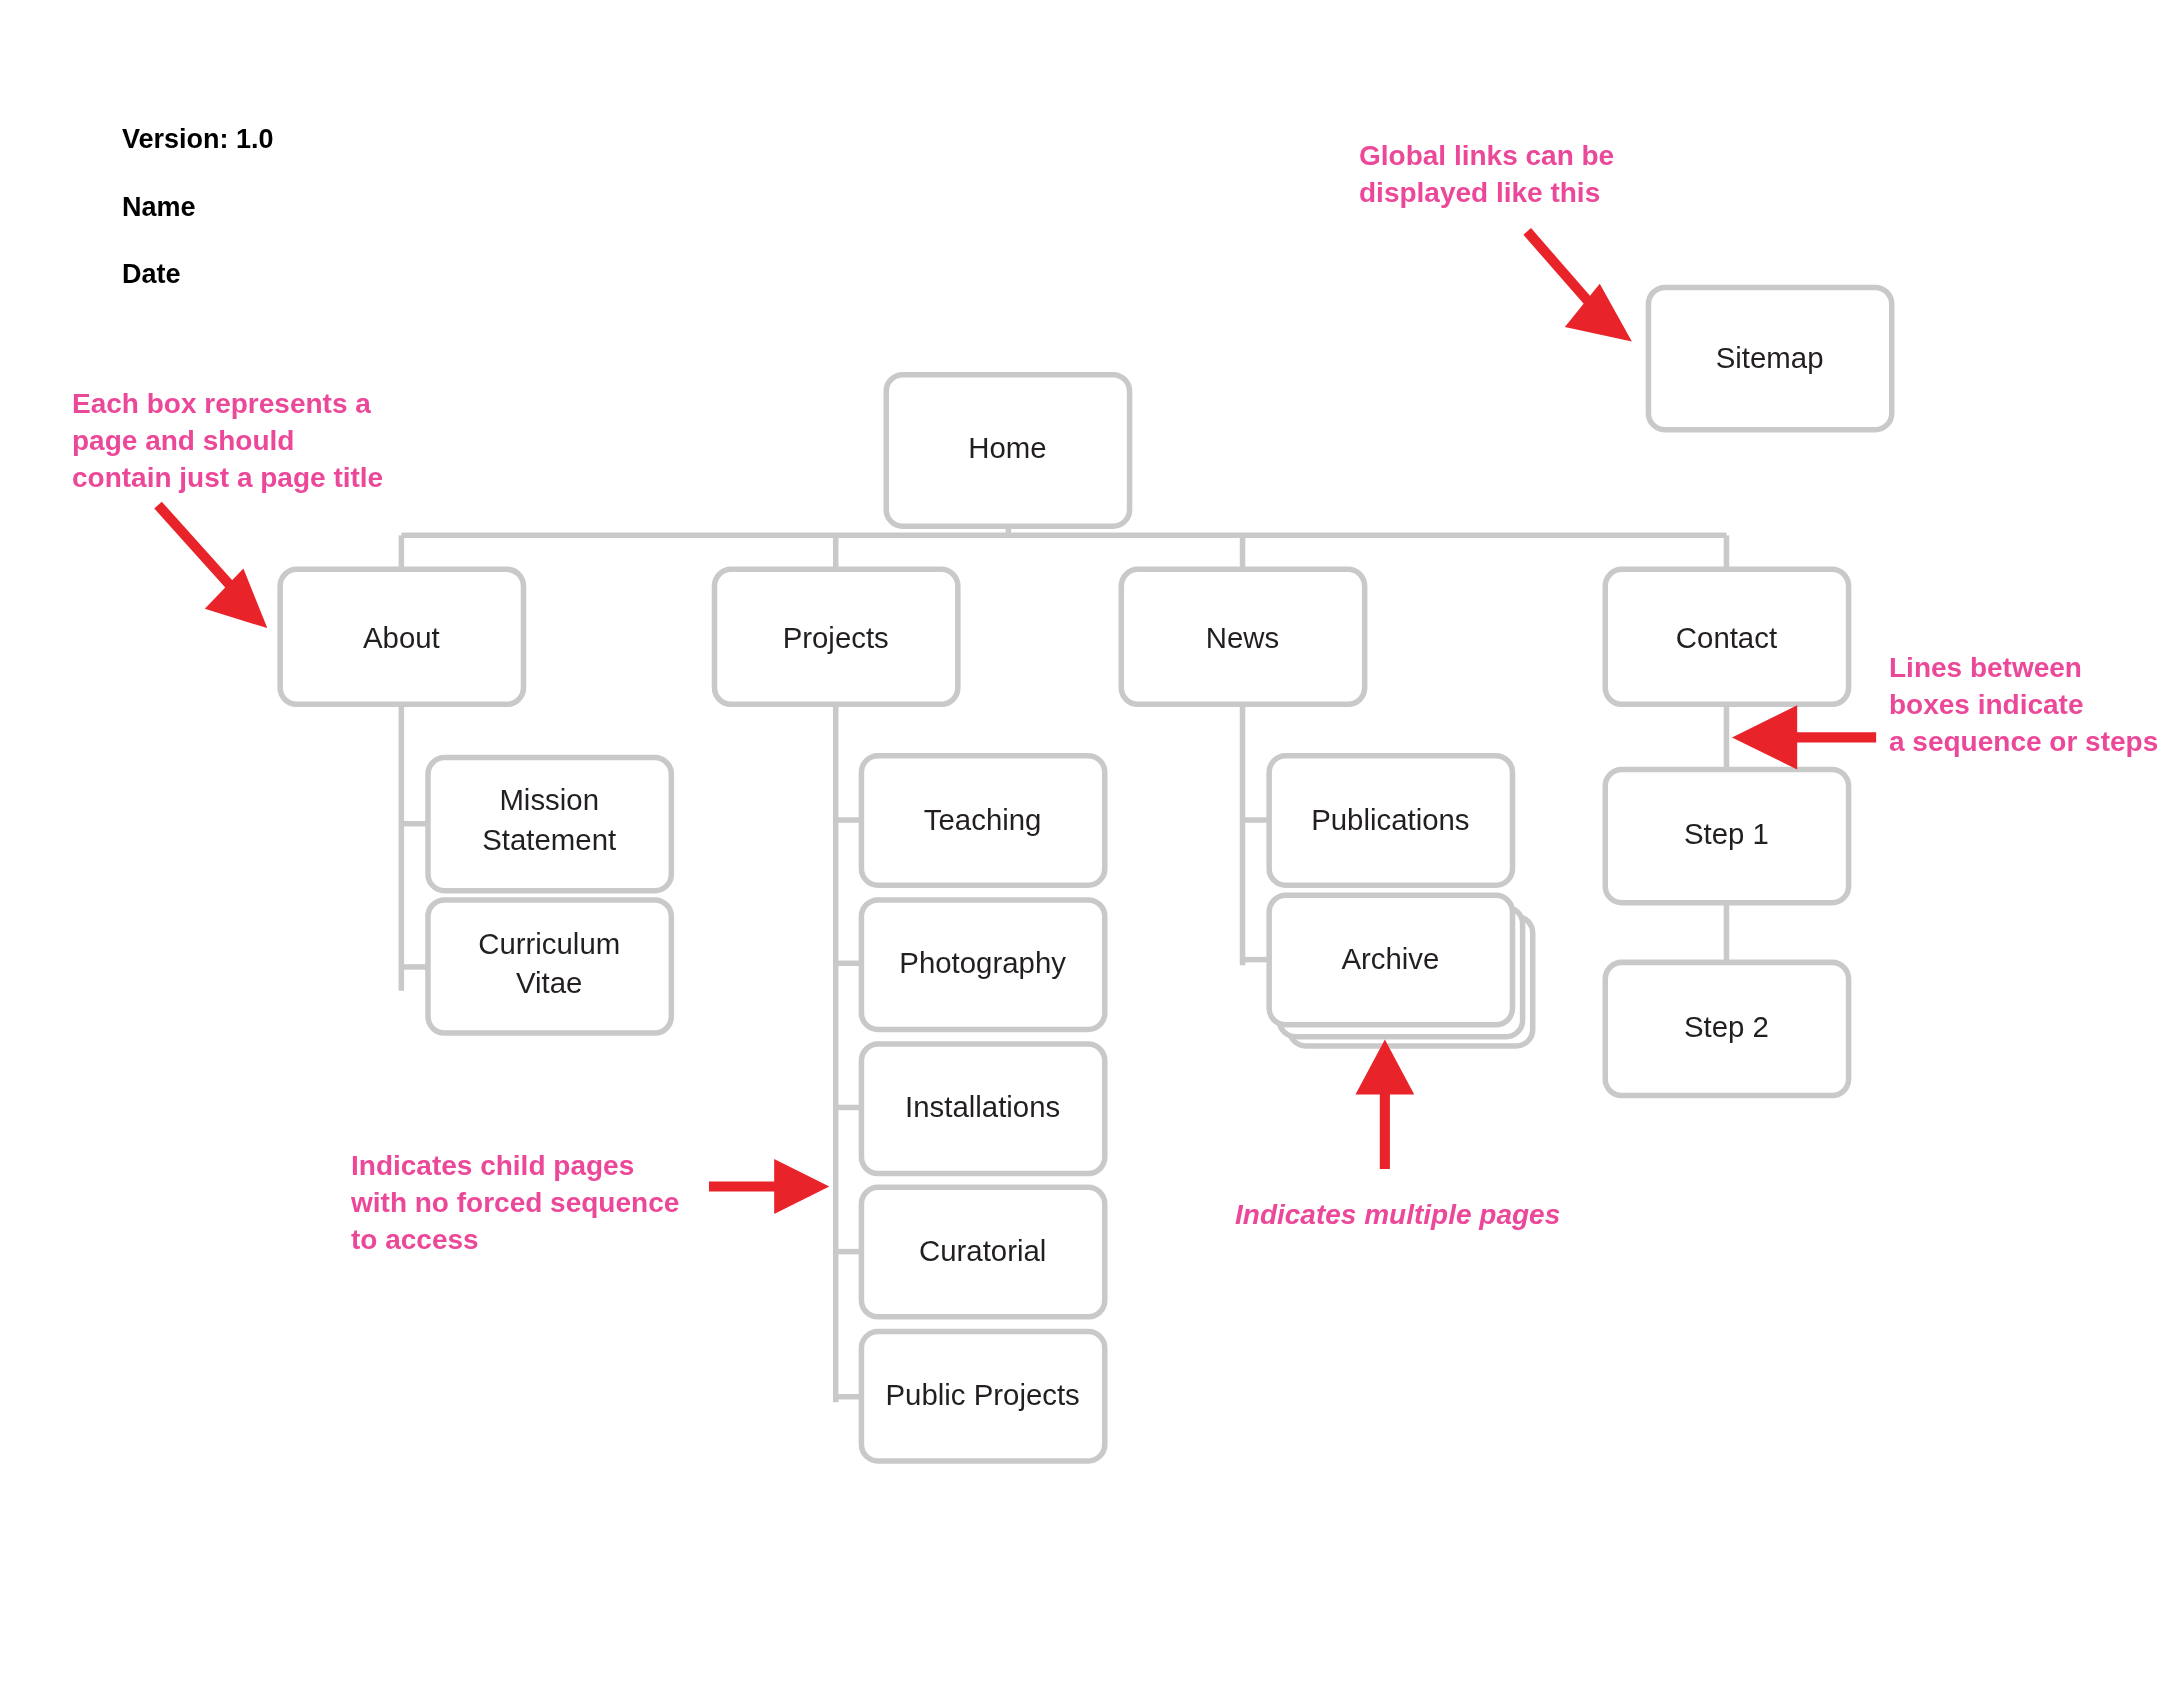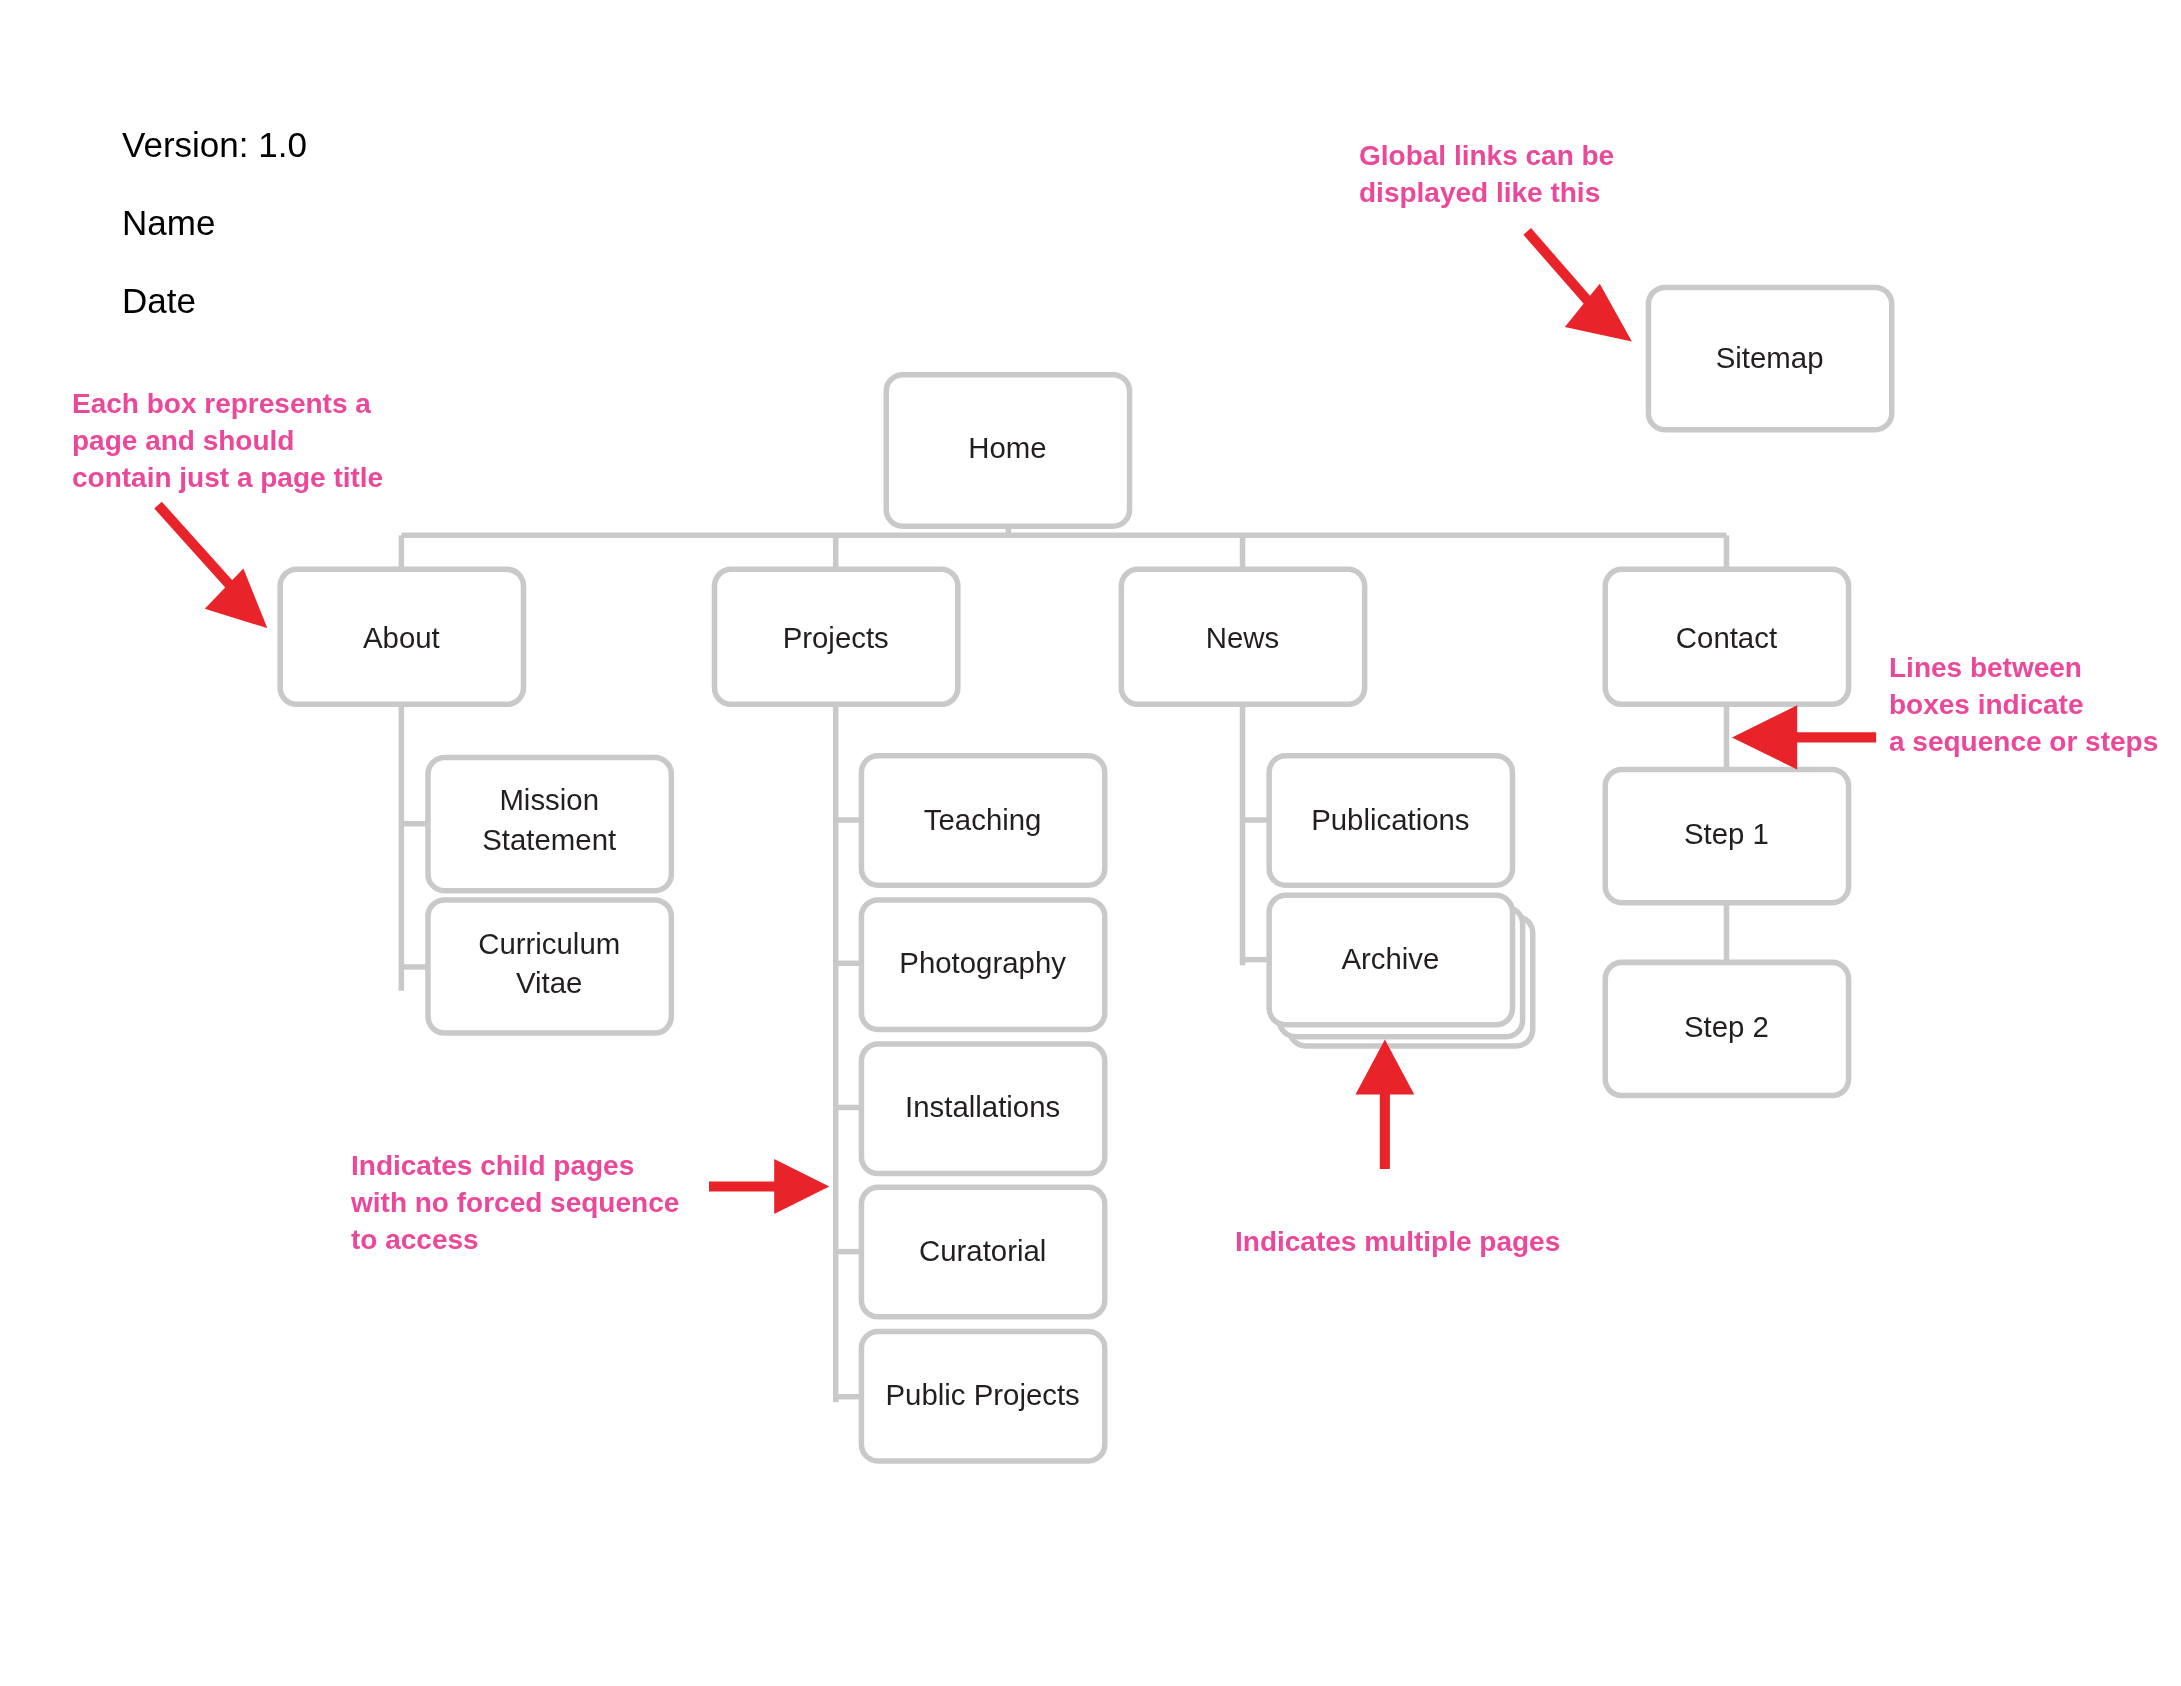"Version: 1.0" .meta-line { font-size: 35px -> 27px; font-weight: normal -> bold }
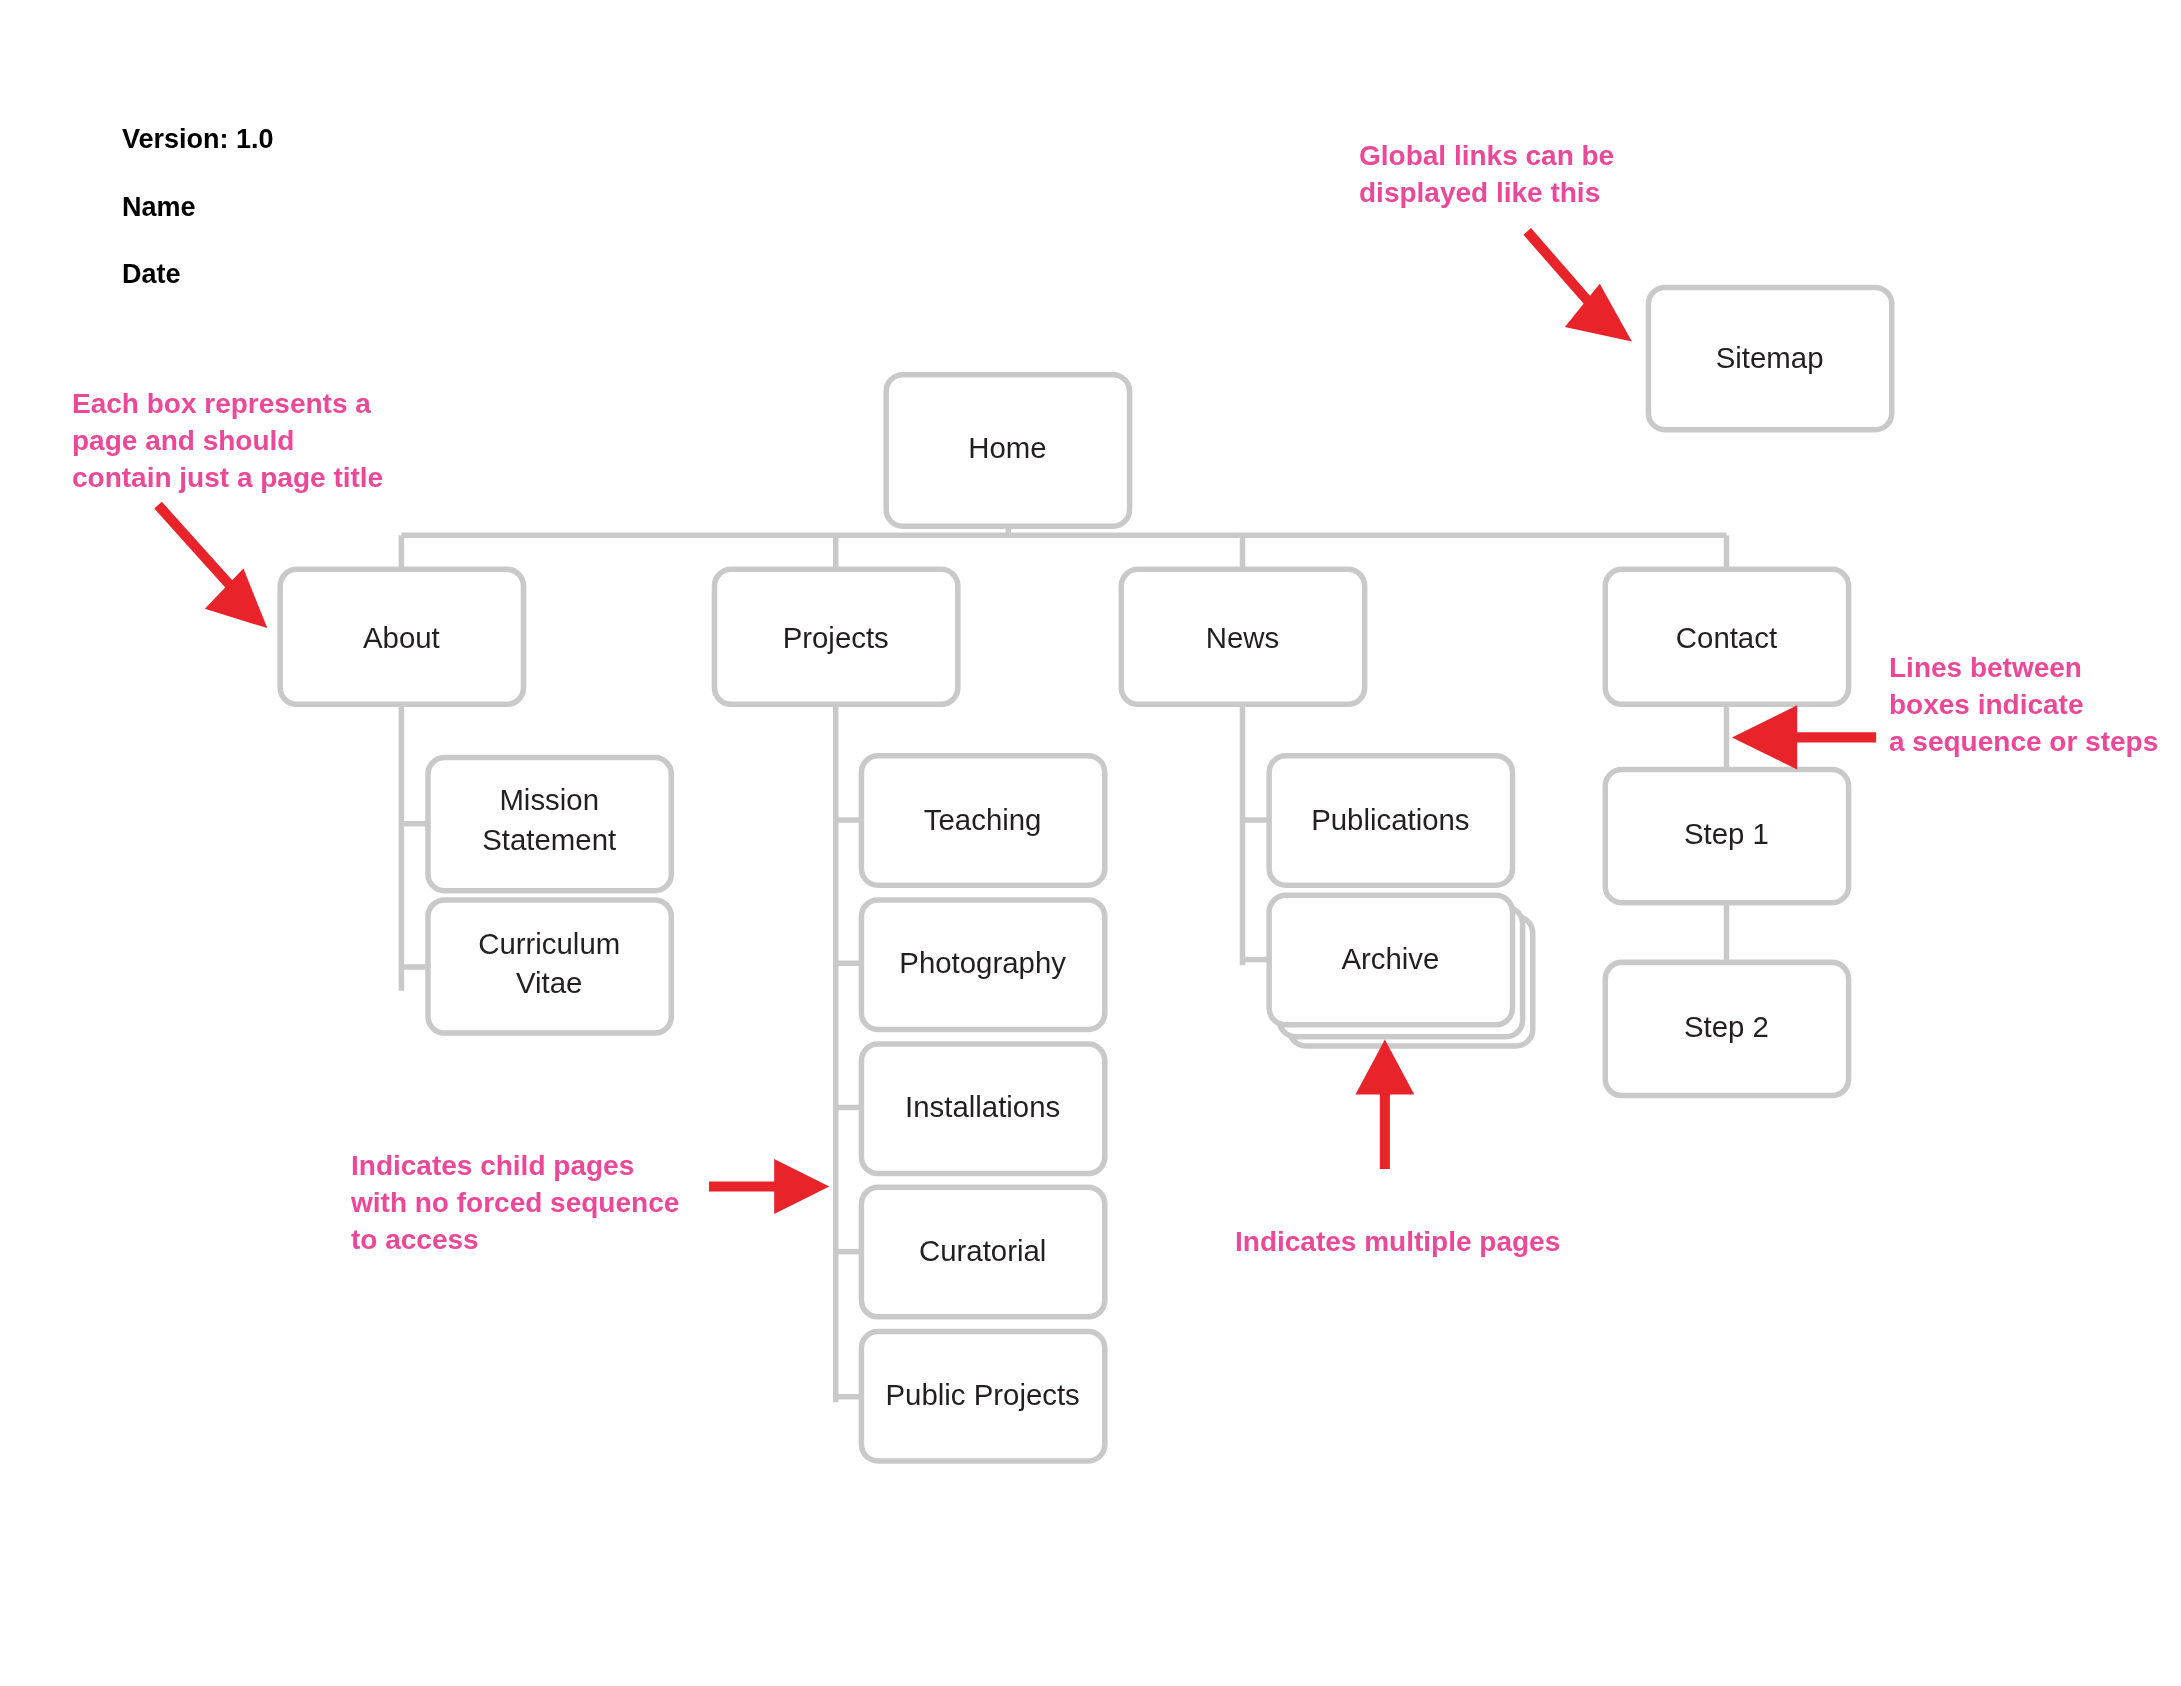"Indicates multiple pages" .ann-multiple { font-style: none -> italic; top: 1224px -> 1197px }
